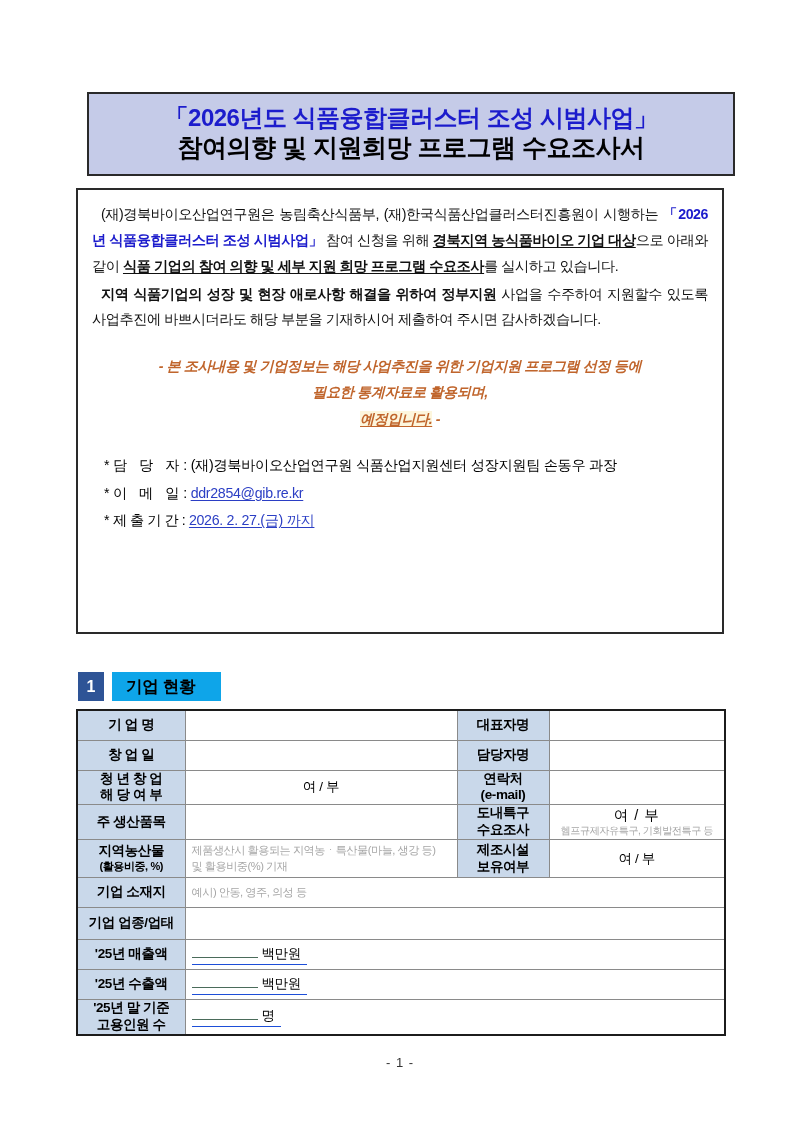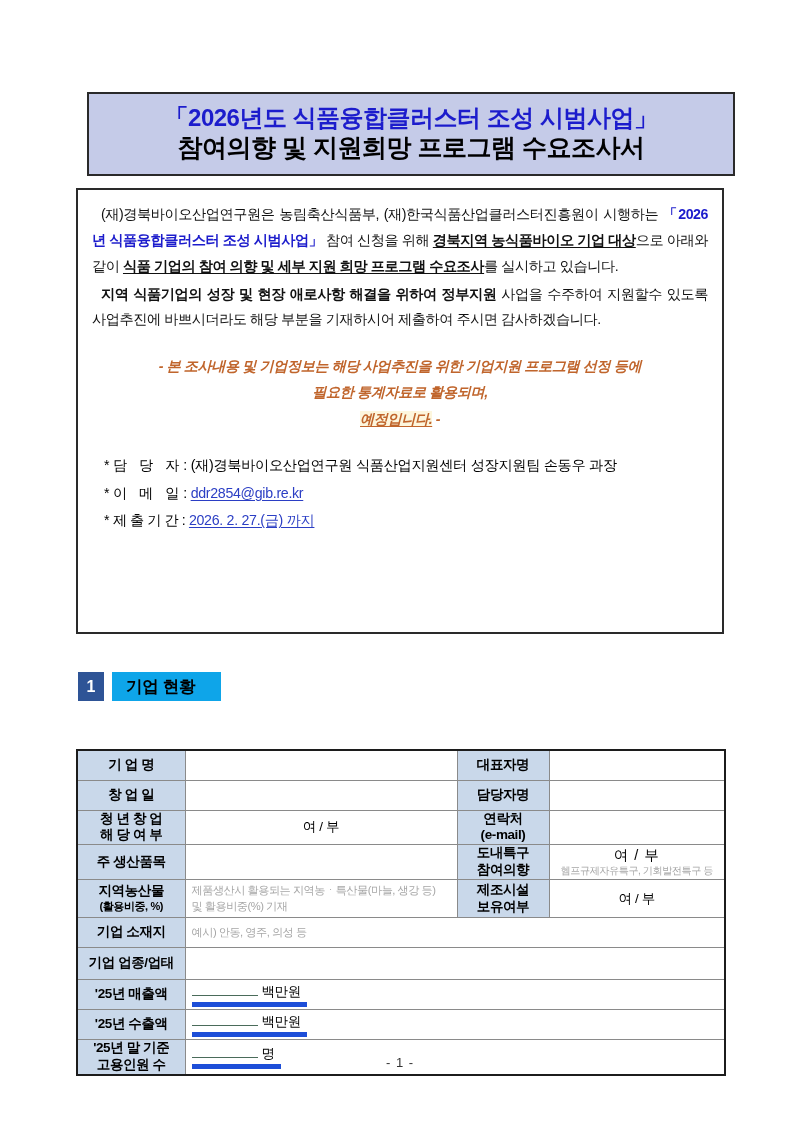"기 업 명" .tbl-wrap { margin-top: 40px -> none }
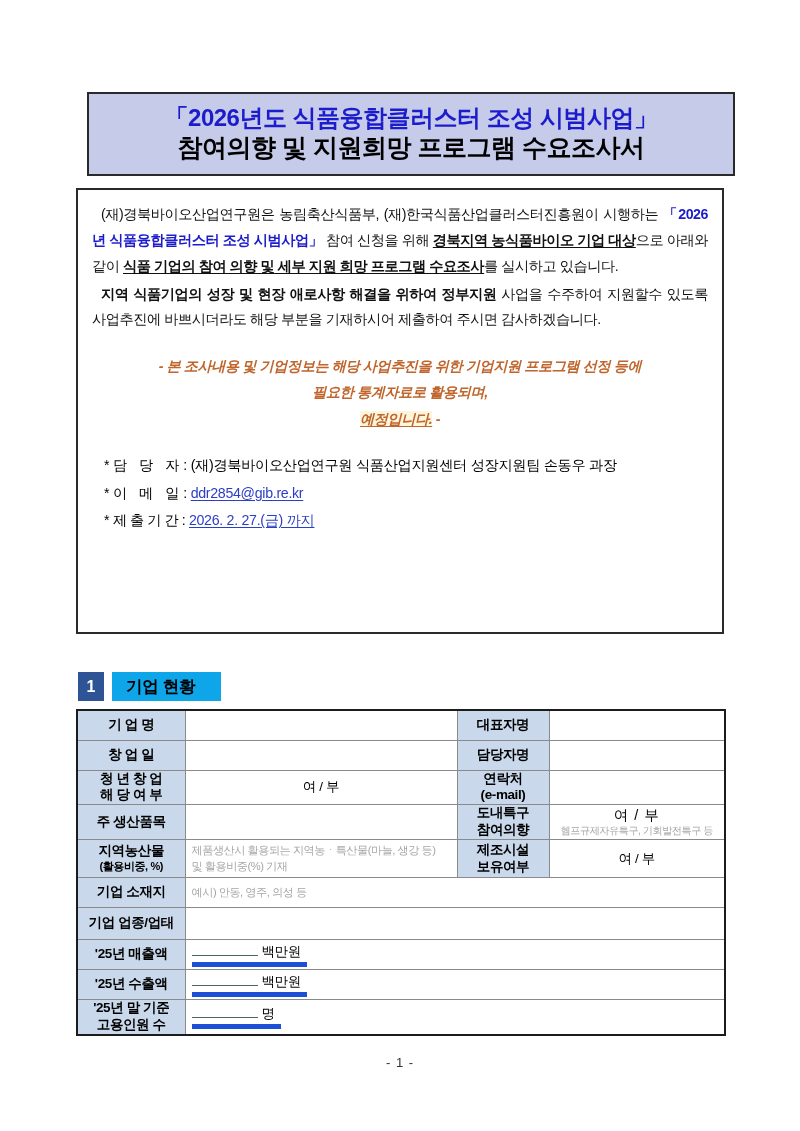"참여의향" div { text: 참여의향 -> 수요조사 }
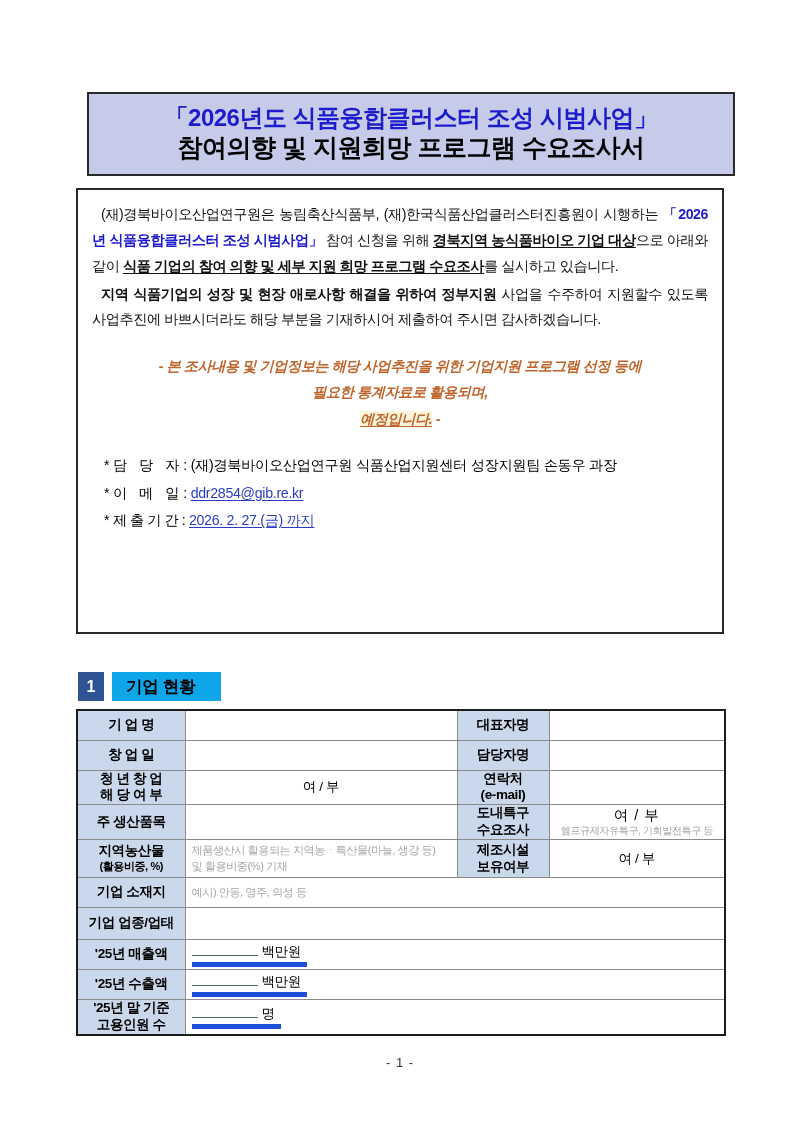"백만원" .unitwrap { border-bottom: 5px solid #1d4ed8 -> 1px solid #1d4ed8 }
